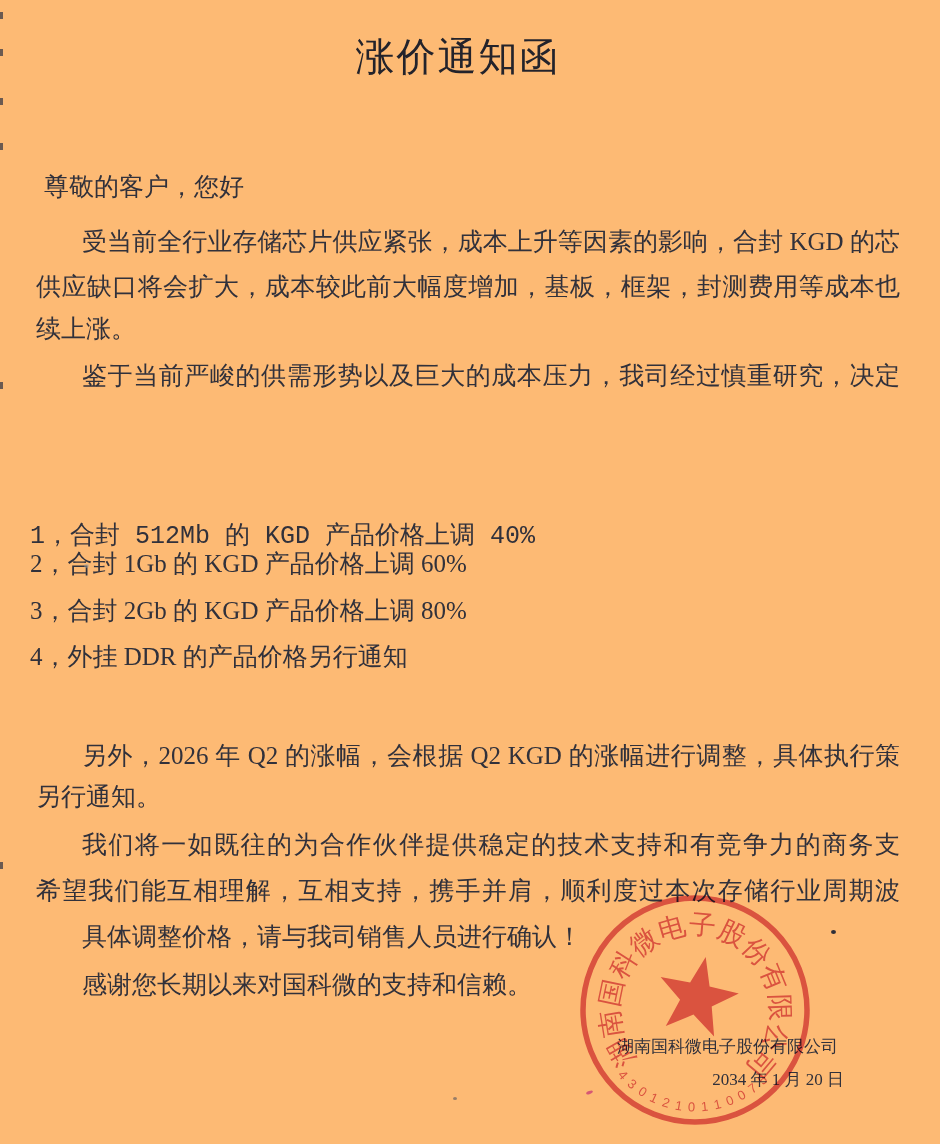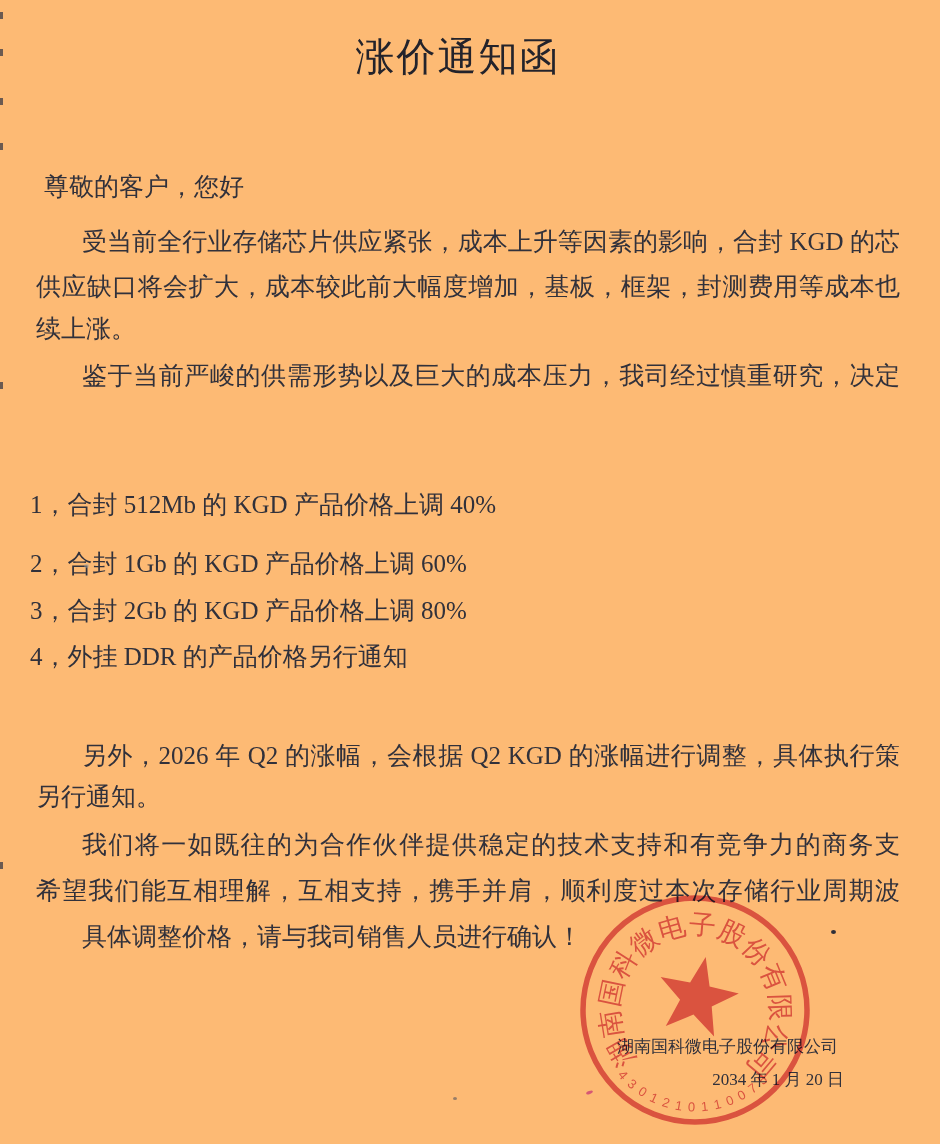"1，合封 512Mb 的 KGD 产品价格上调" div.ln { font-family: none -> Liberation Mono, monospace; top: 476px -> 508px }
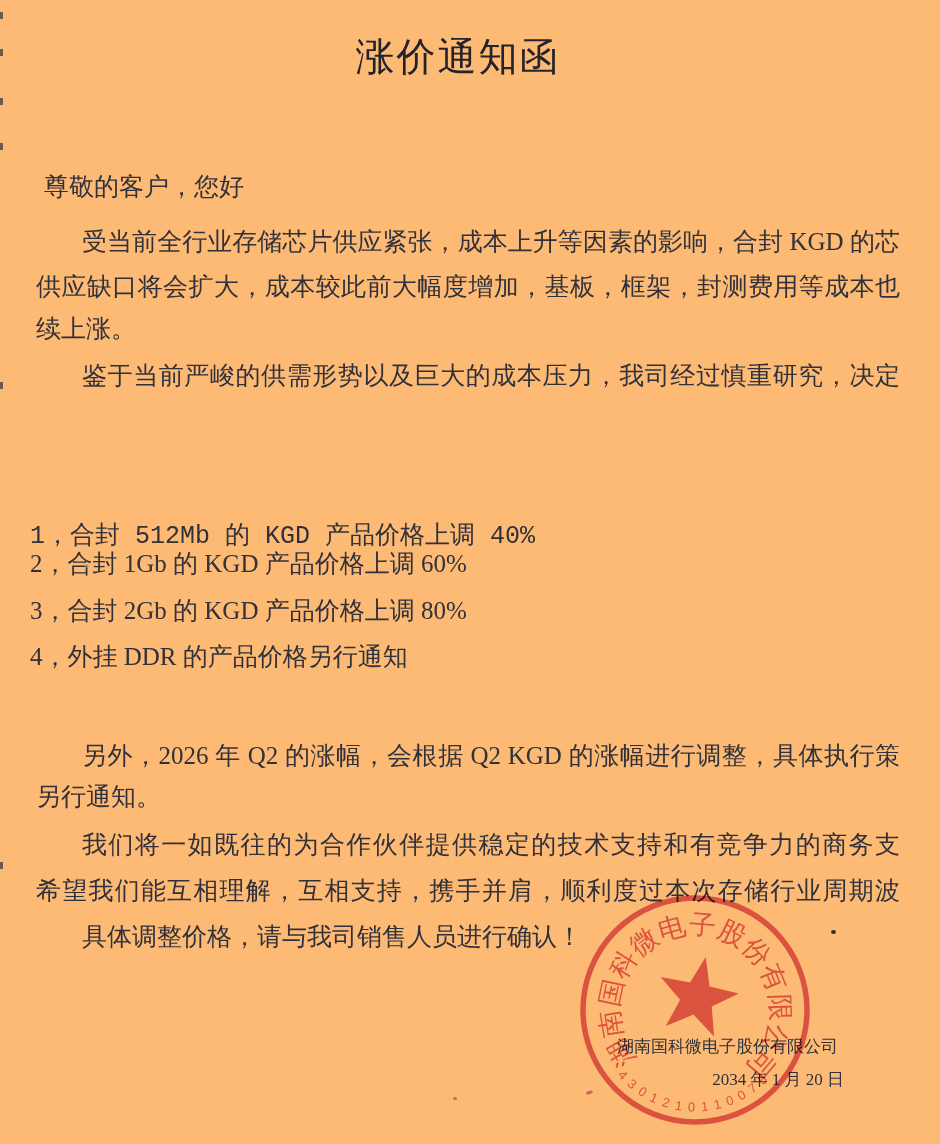"感谢您长期以来对国科微的支持和信赖。" div.ln { html: none -> <div>感谢您长期以来对国科微的支持和信赖。</div> }
